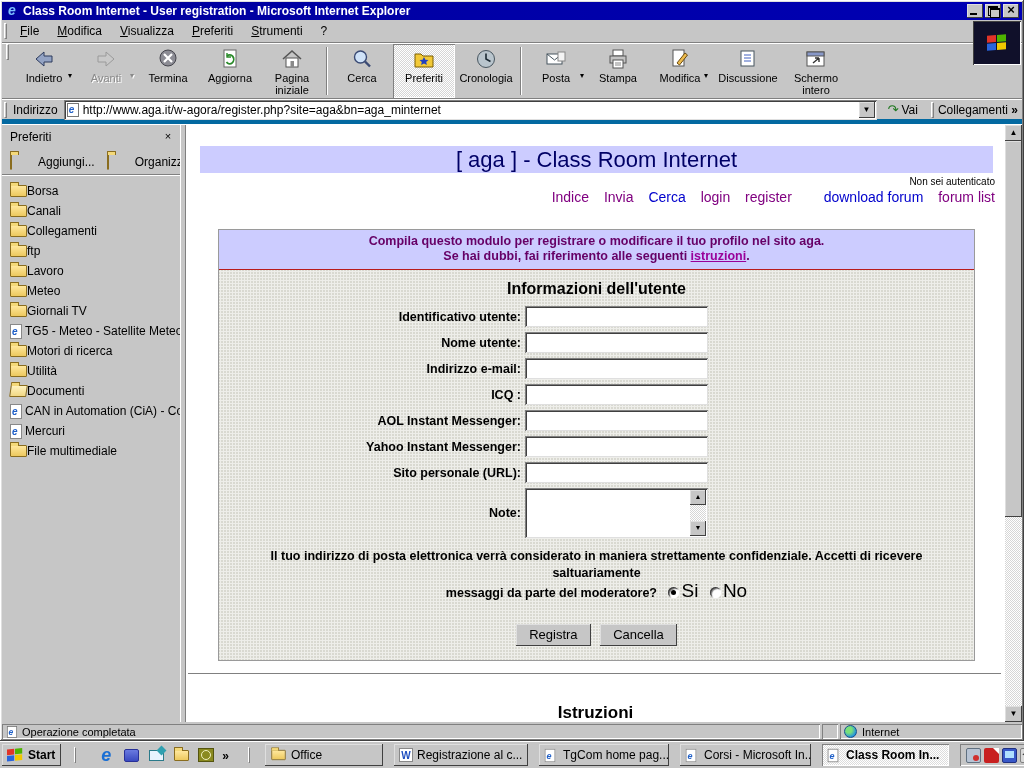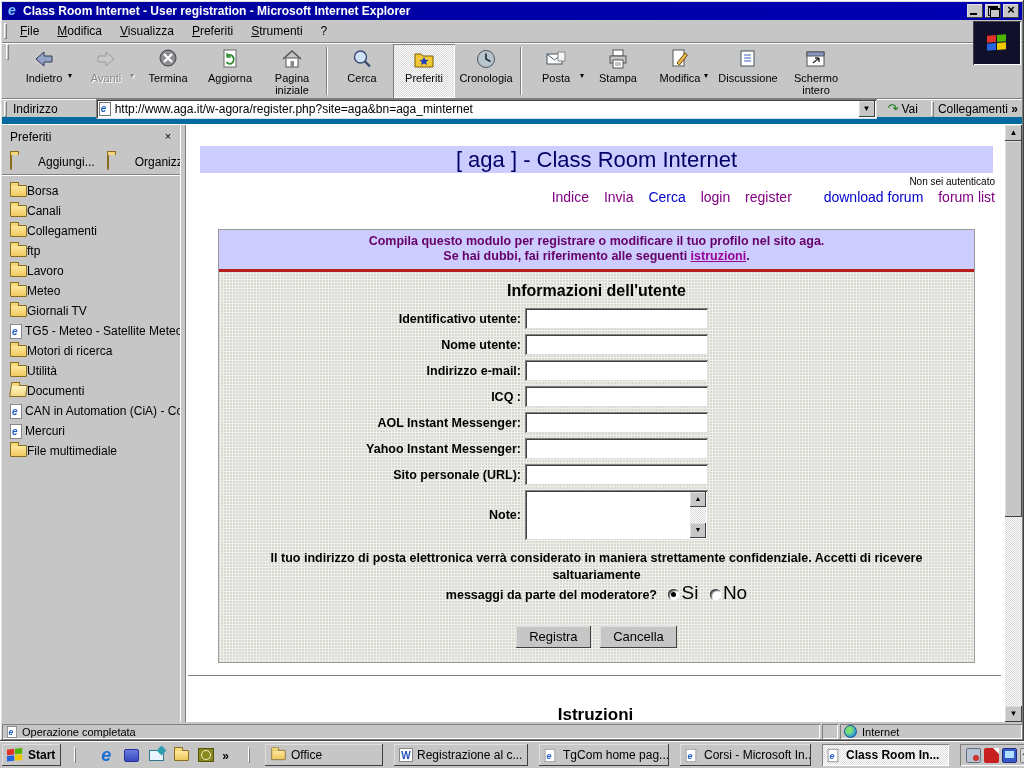"Indirizzo" .addressbar { border-bottom: 7px solid #0369a1 -> 5px solid #0369a1 }
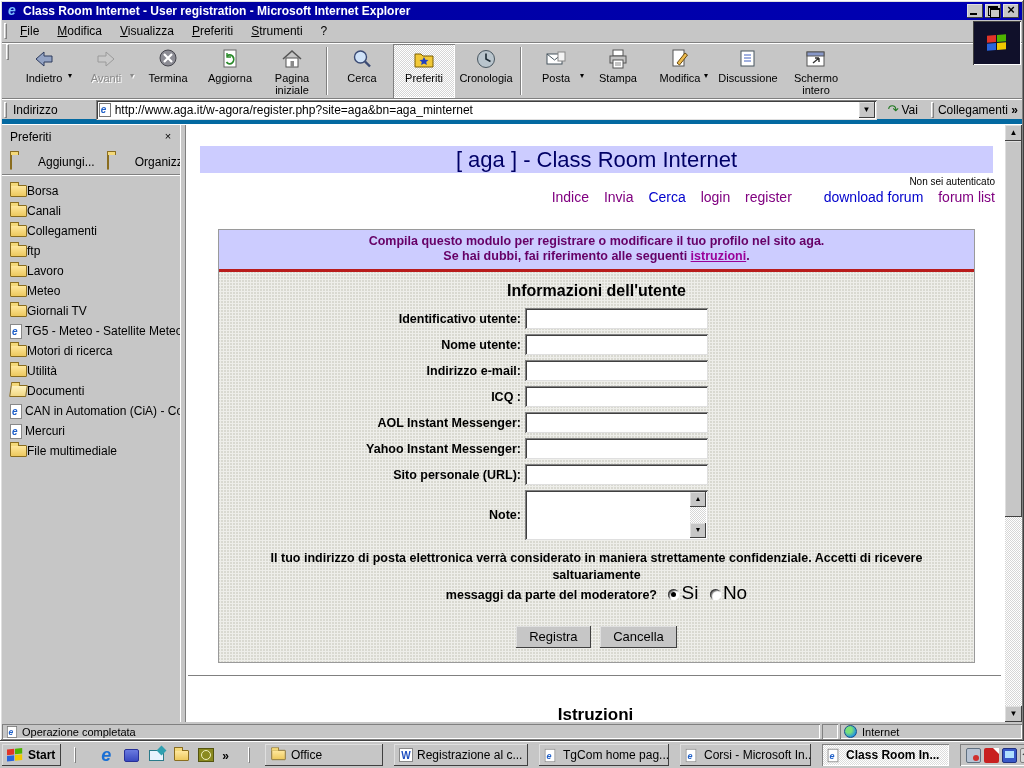"http://www.aga.it/w-agora/register.php?s" .addr-input { margin-left: 32px -> none }
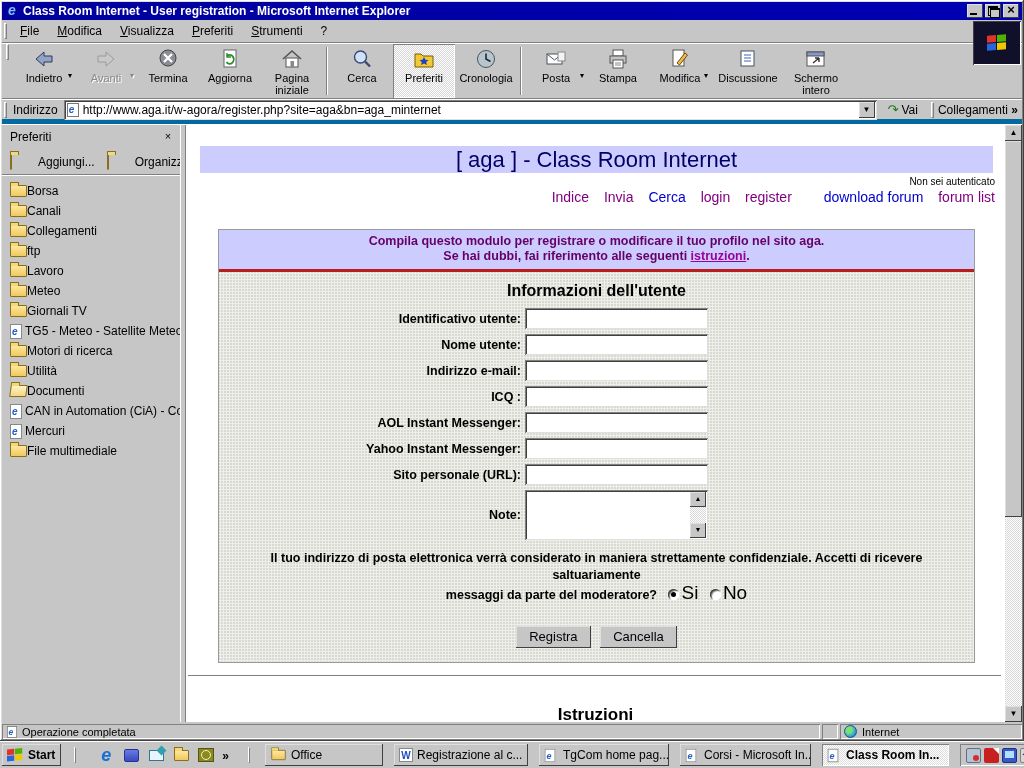"Compila questo modulo per registrare" .form-head { border-bottom: 3px solid #b91c1c -> 1px solid #b91c1c }
